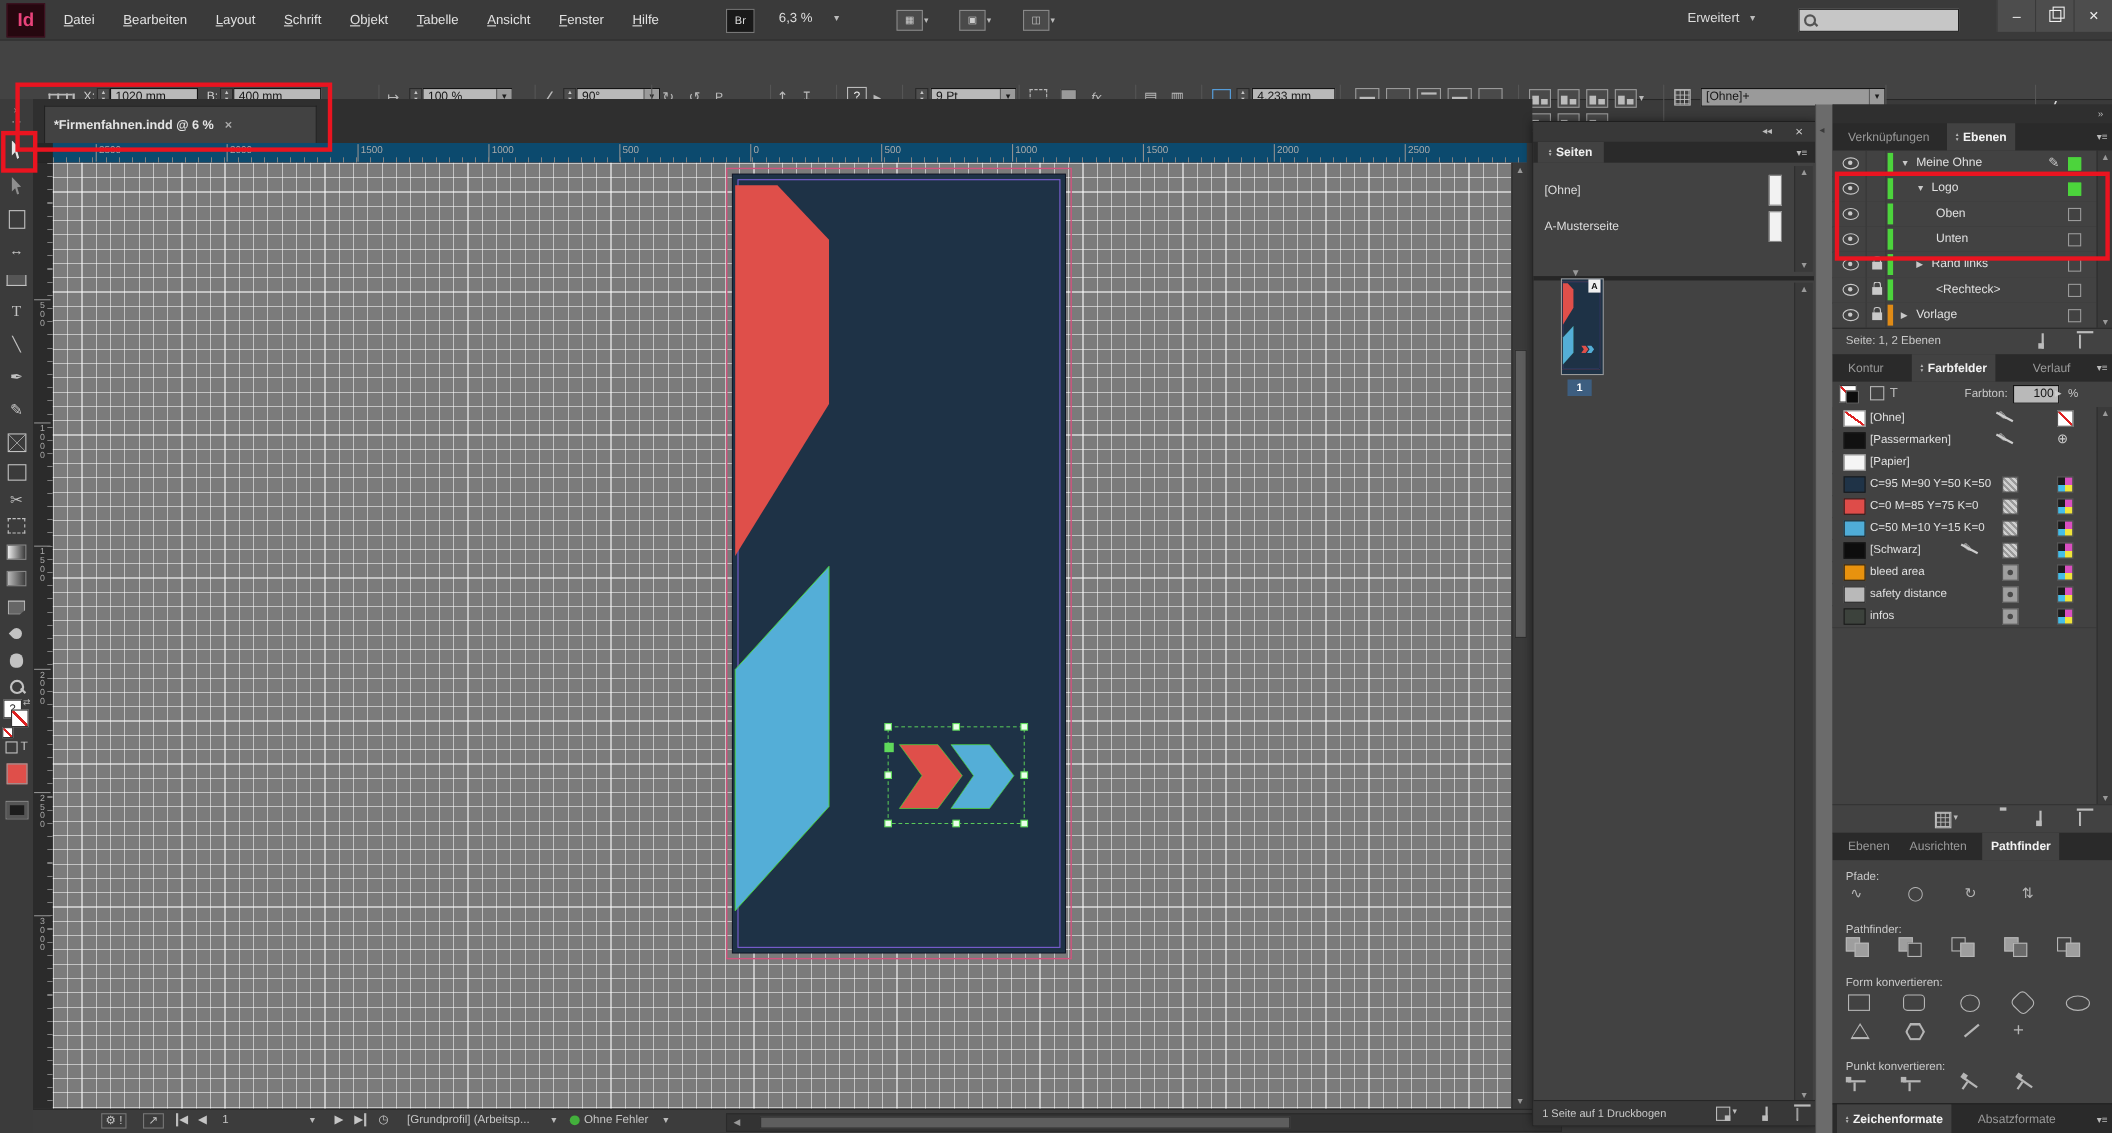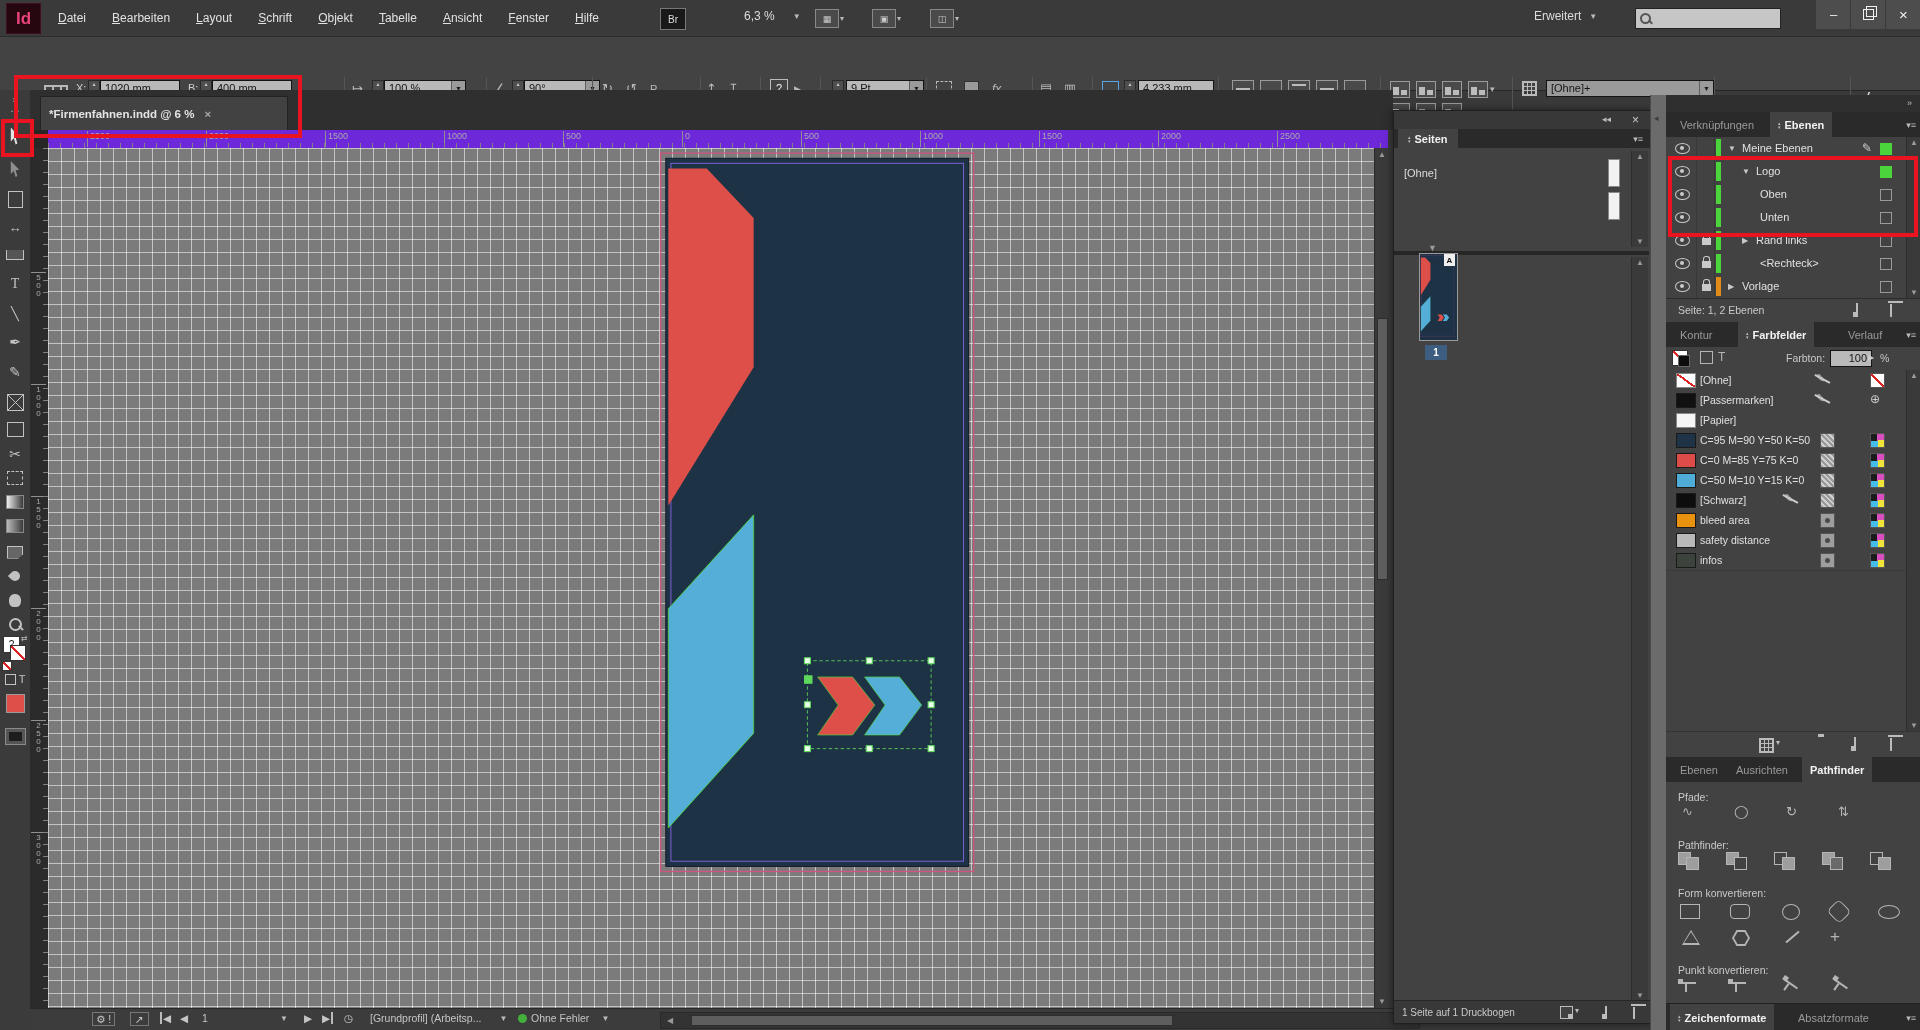"6,3 %" .zoomctl { left: 744px -> 708px }
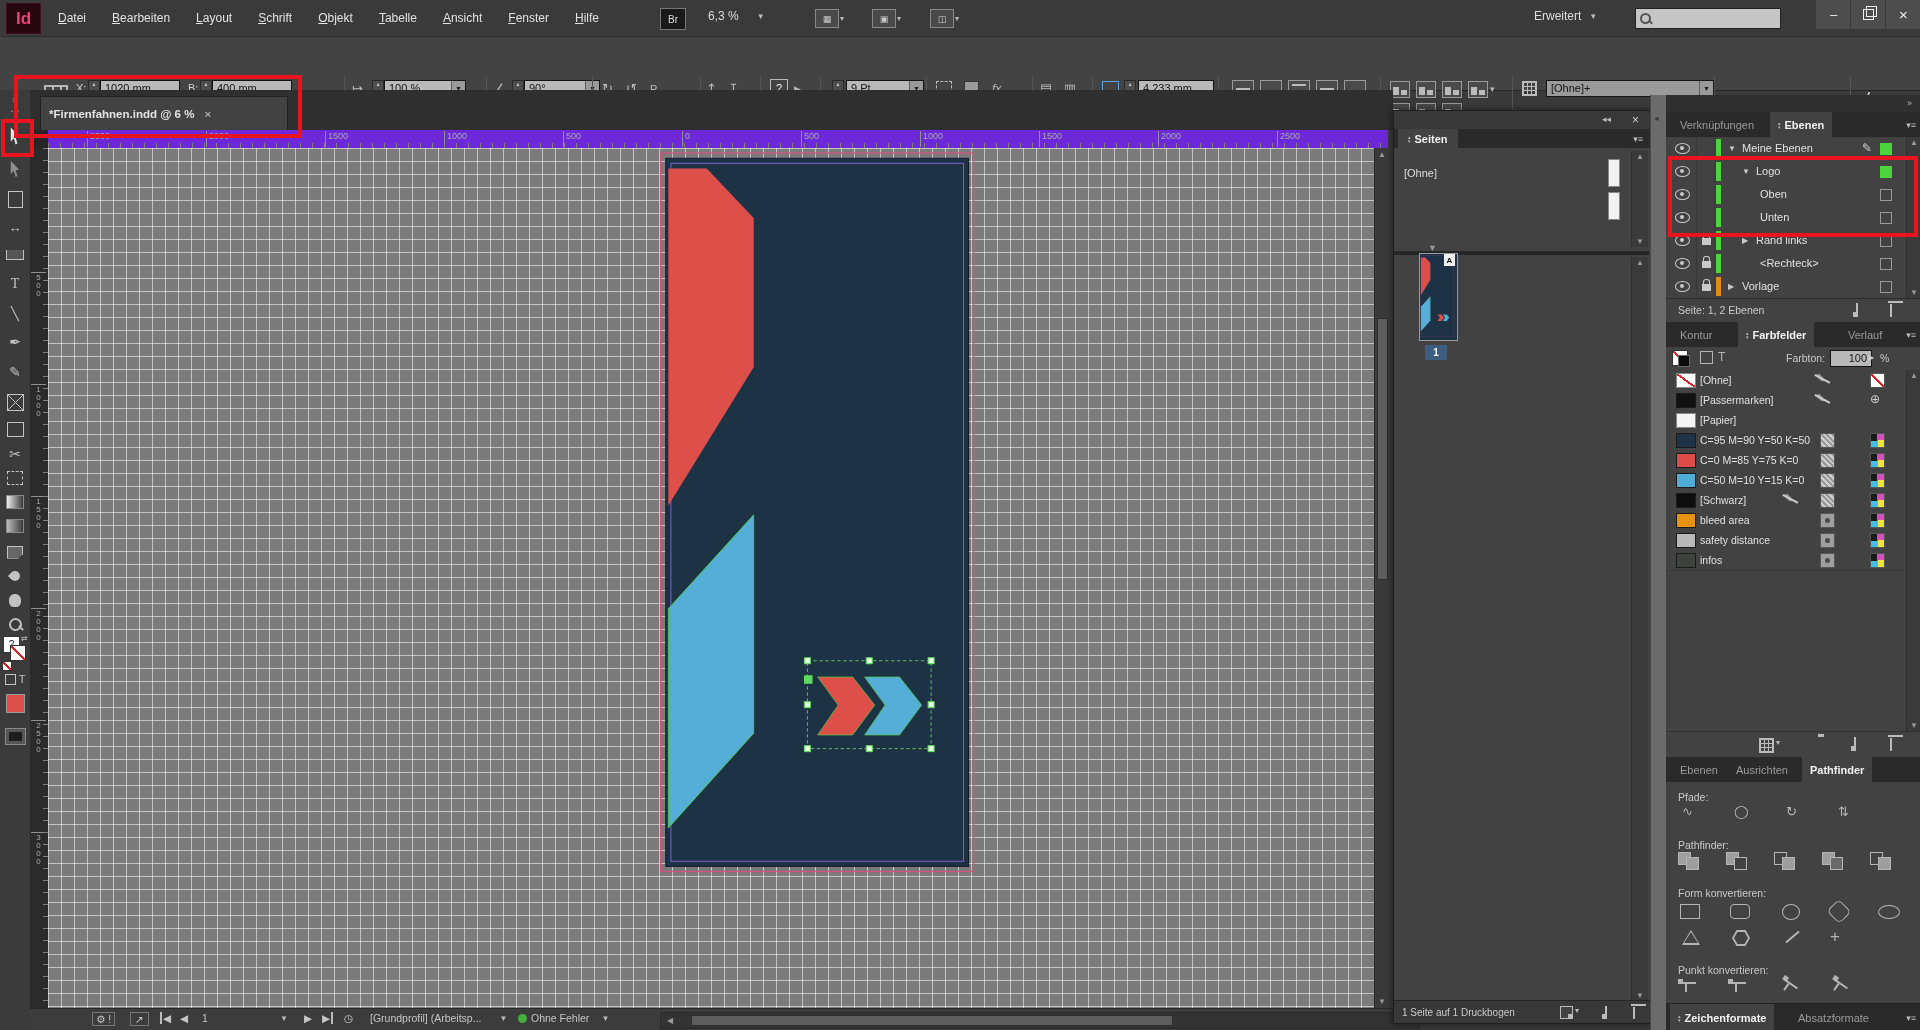"2500" .hruler { background: #6d28d9 -> #0c4a6e }
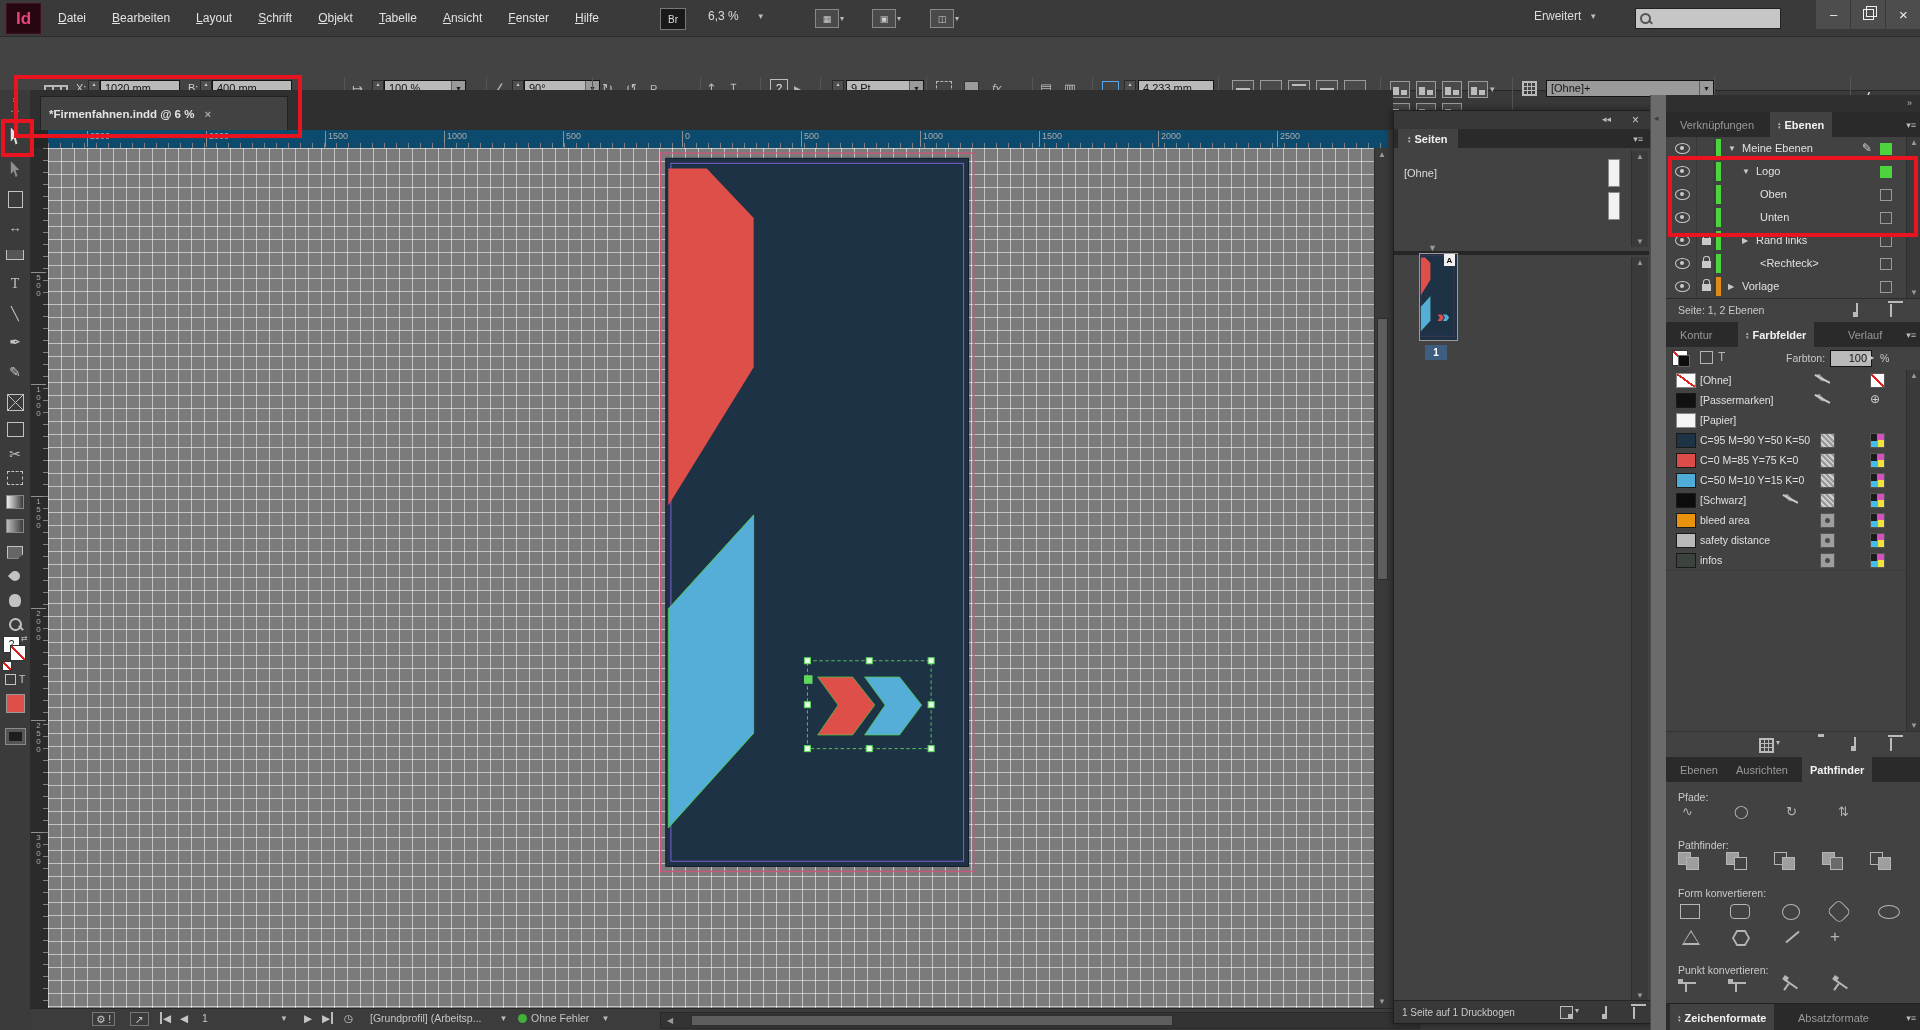"Meine Ebenen" div.lname { text: Ebenen -> Ohne }
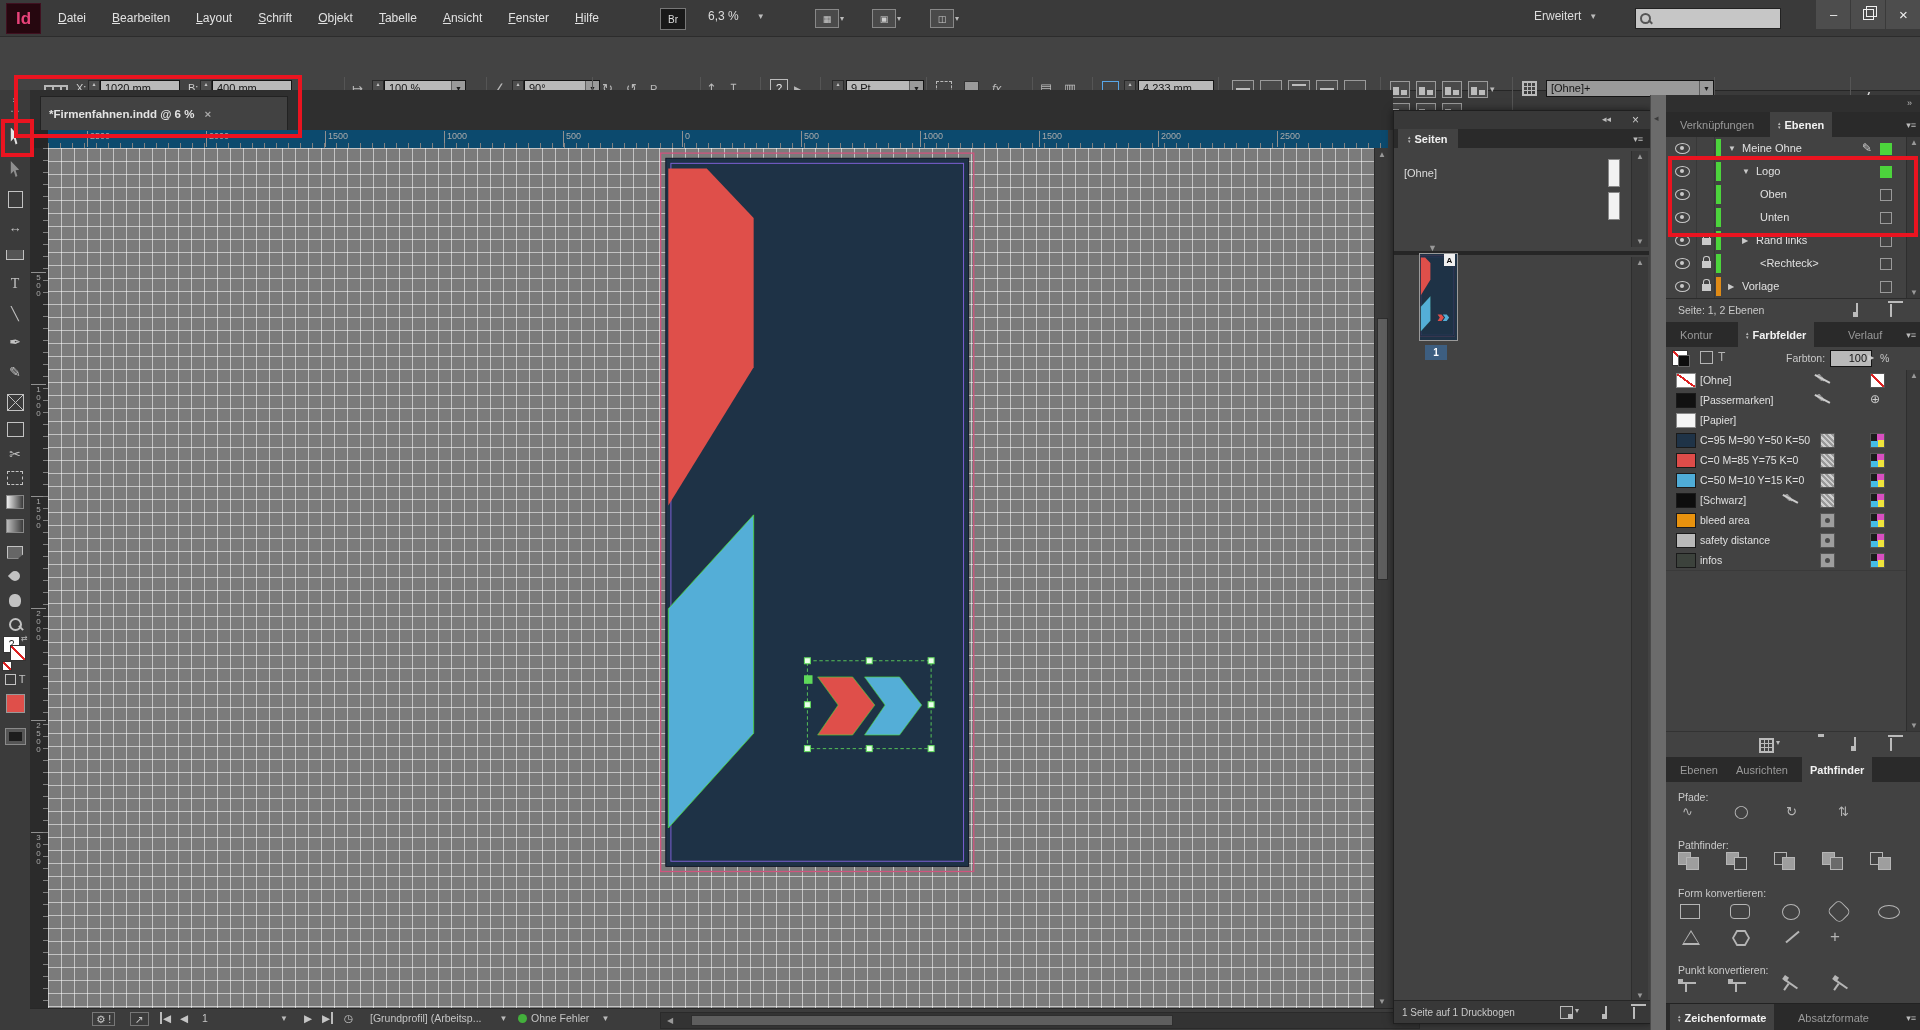"A-Musterseite" div.mrow { html: none -> <div> <span>A-Musterseite</span> </div> }
